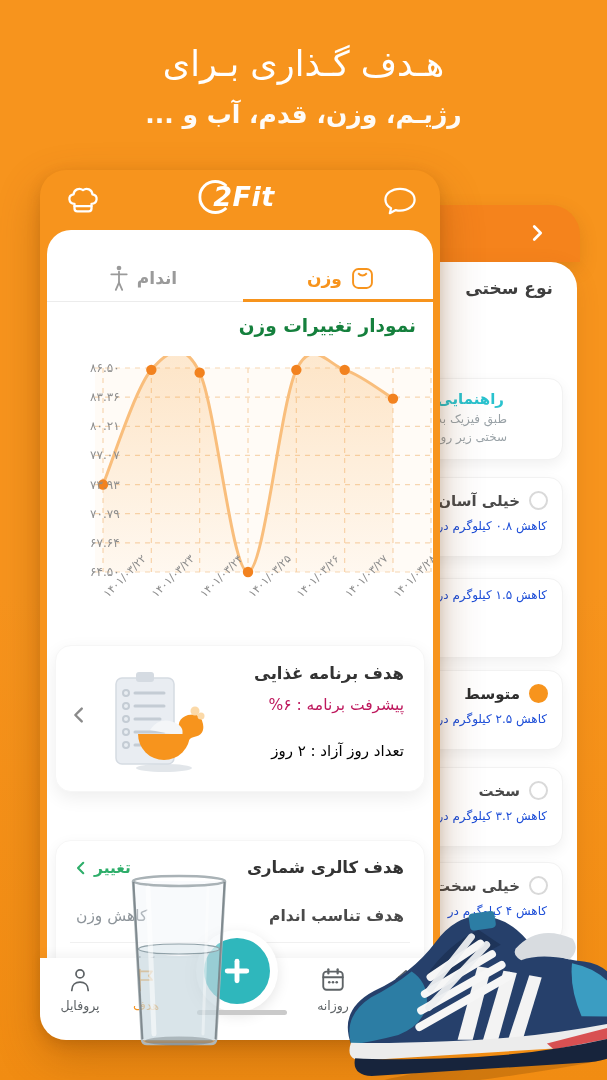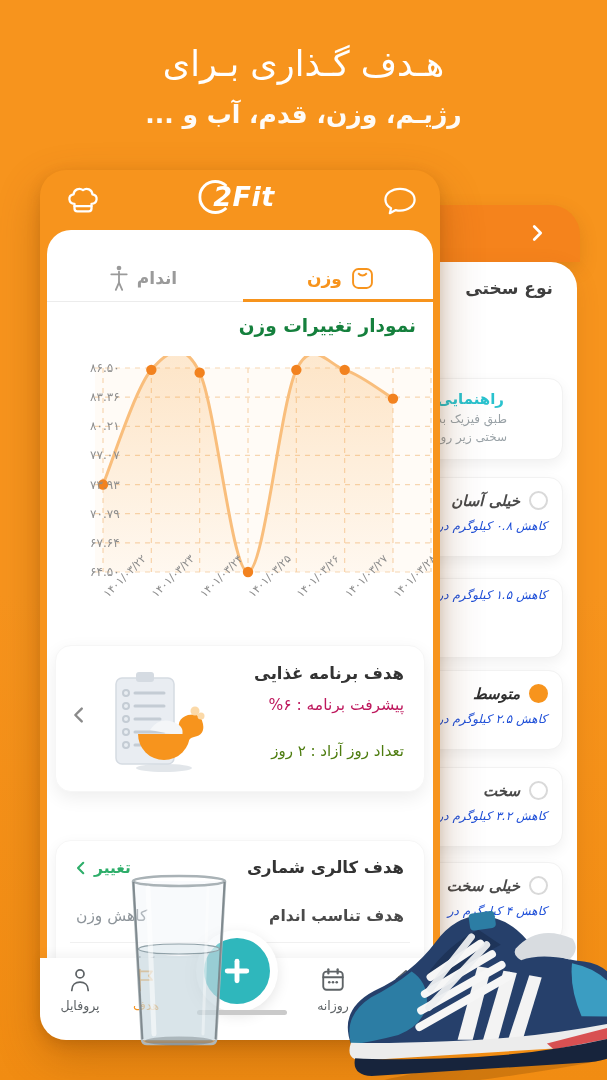"خیلی آسان" .opt { font-style: italic -> none }
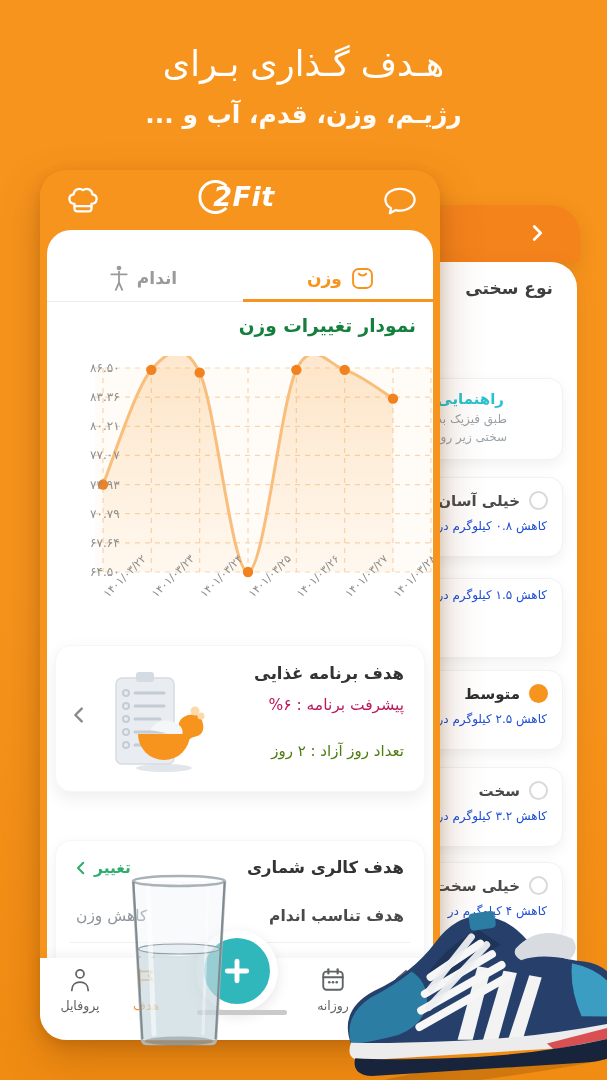"تعداد روز آزاد : ۲" .fc-days { color: #4d7c0f -> #000000 }
